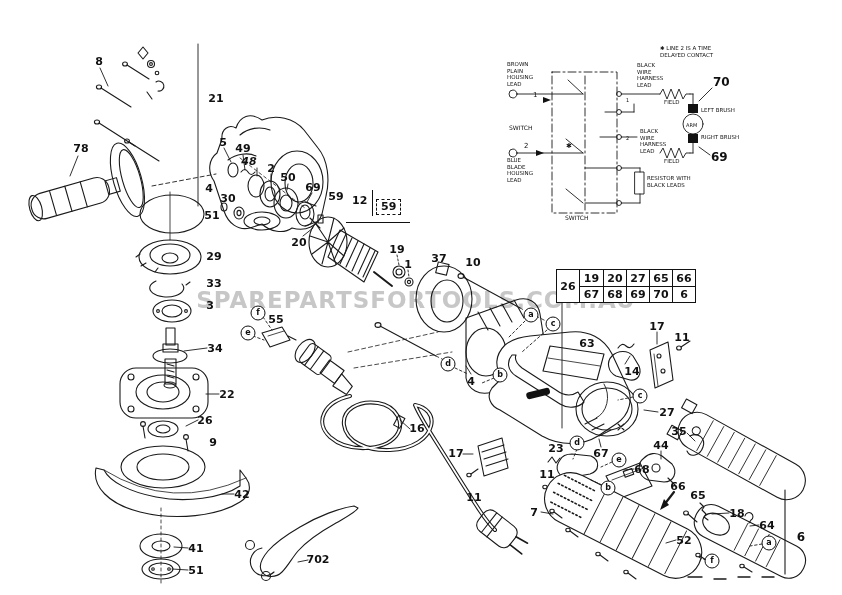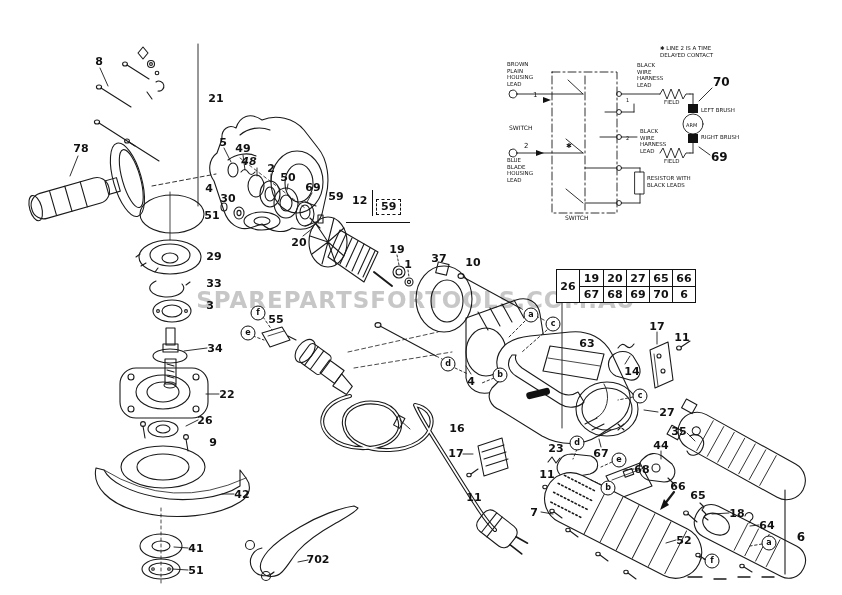"16" div.plabel { margin-left: 40px -> none }
